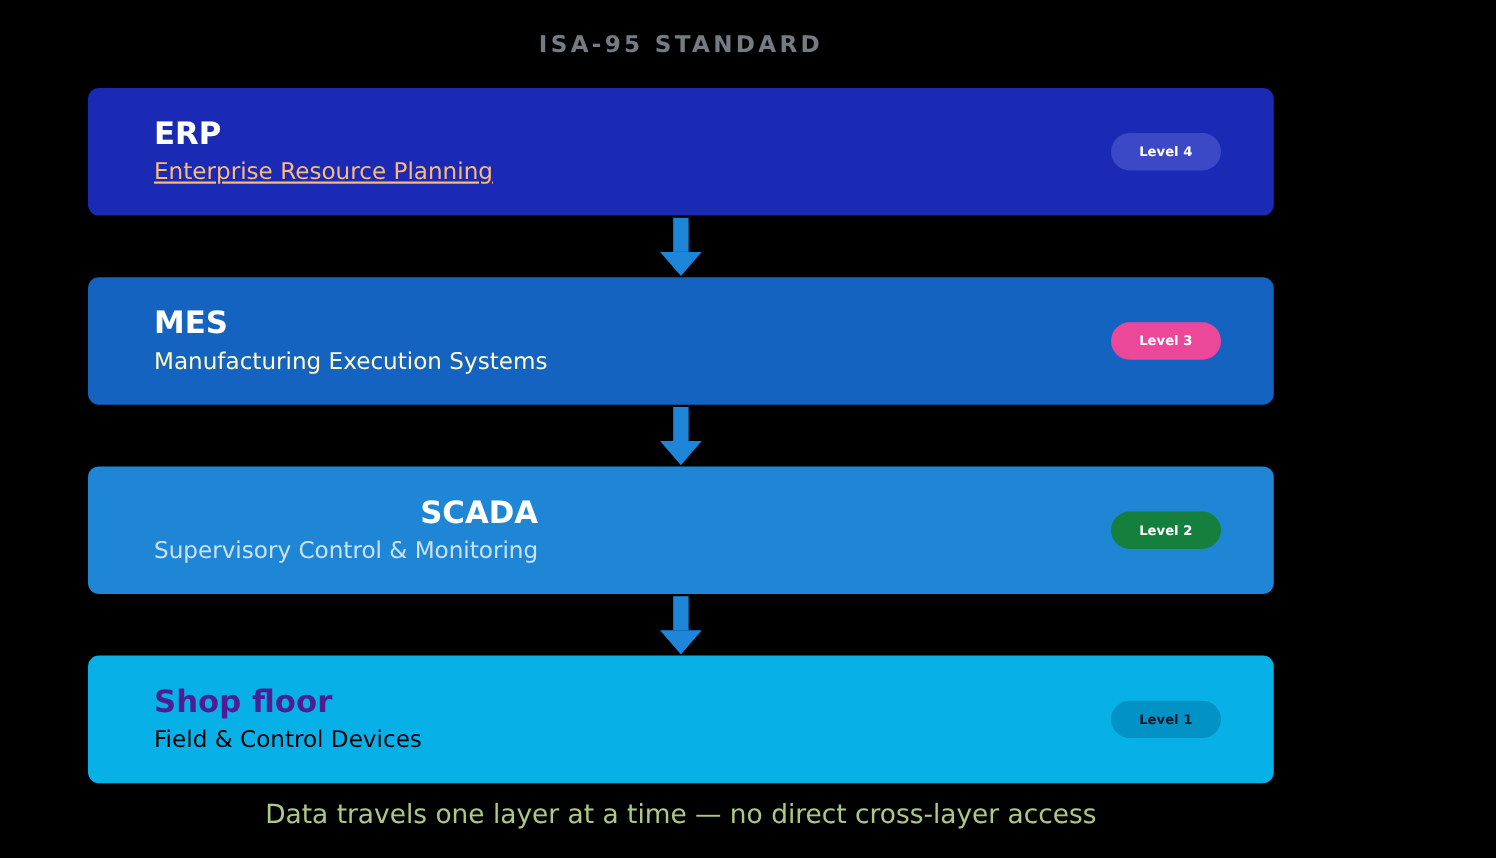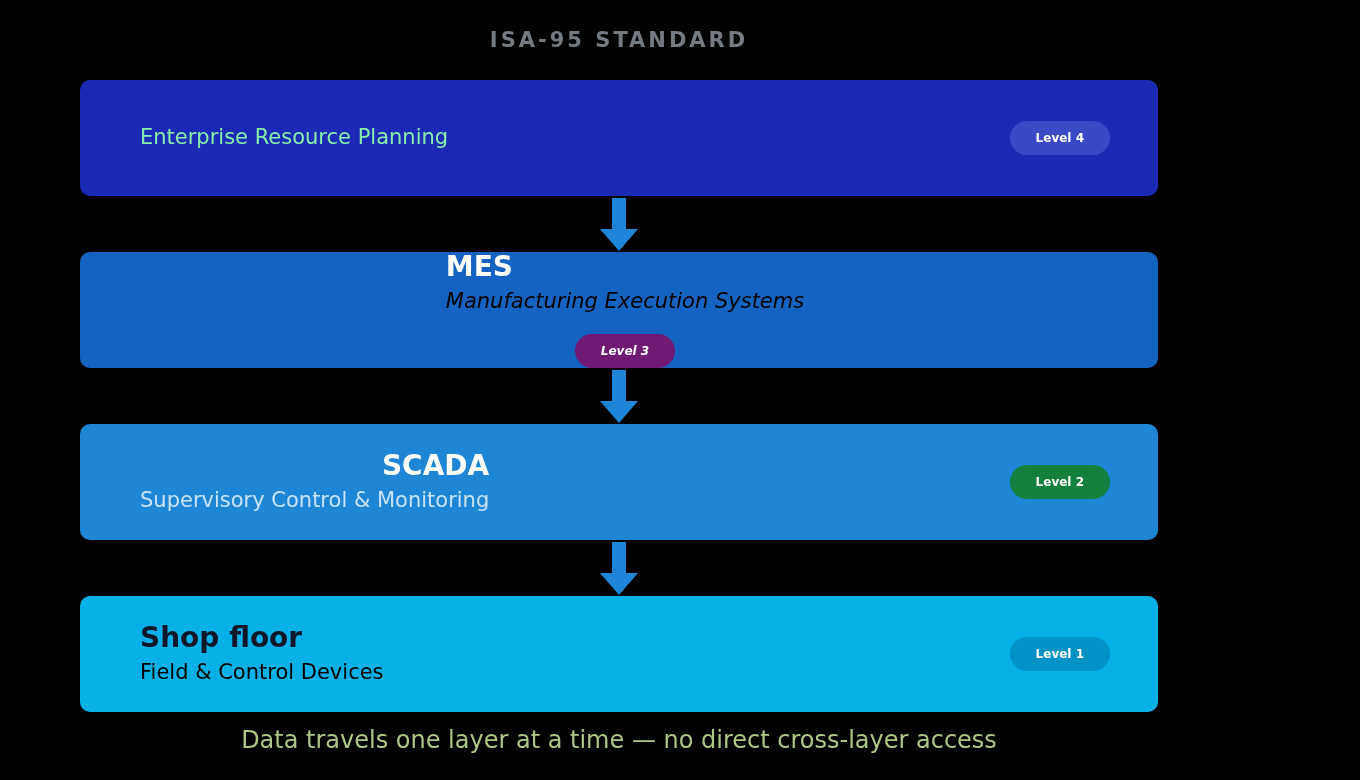"ERP" div.acronym { html: none -> <div>ERP</div> }
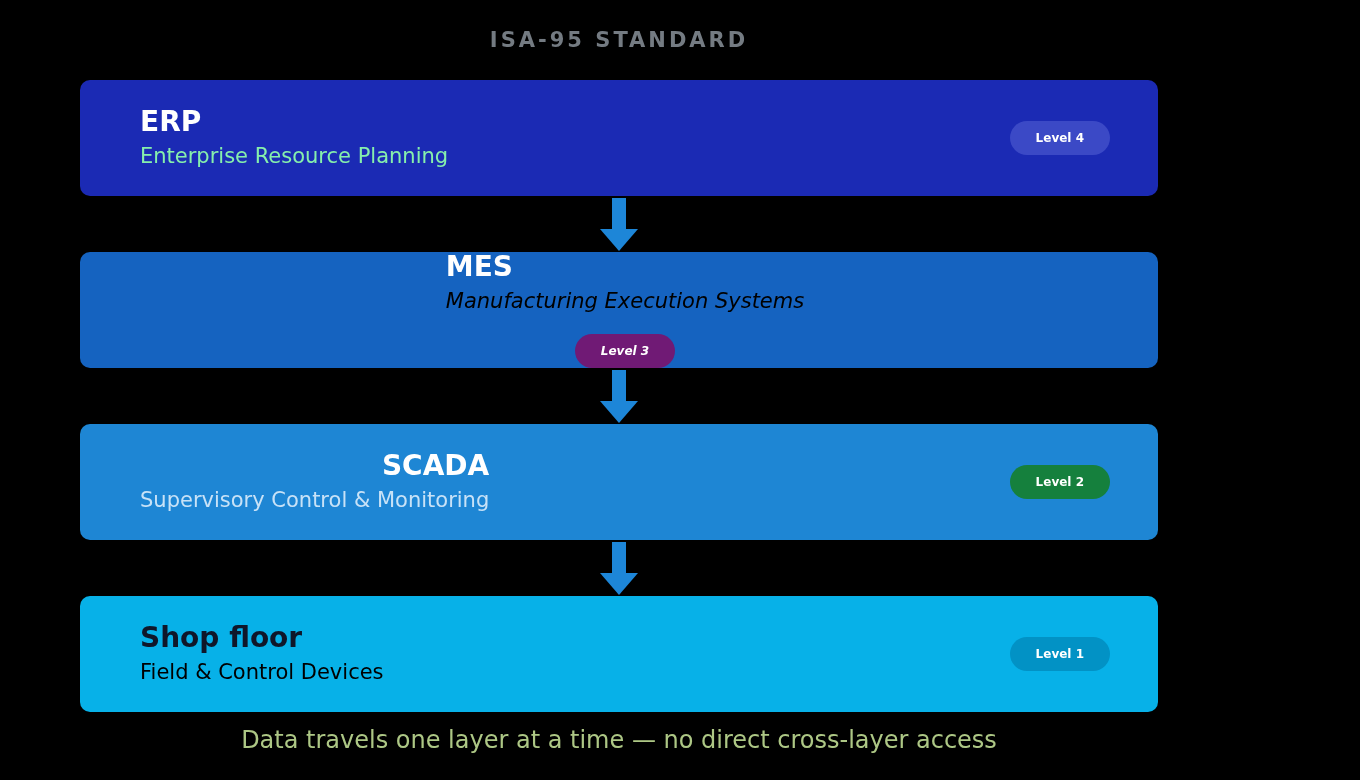"Enterprise Resource Planning" div.subtitle { color: #86efac -> #fdba74; text-decoration: none -> underline }
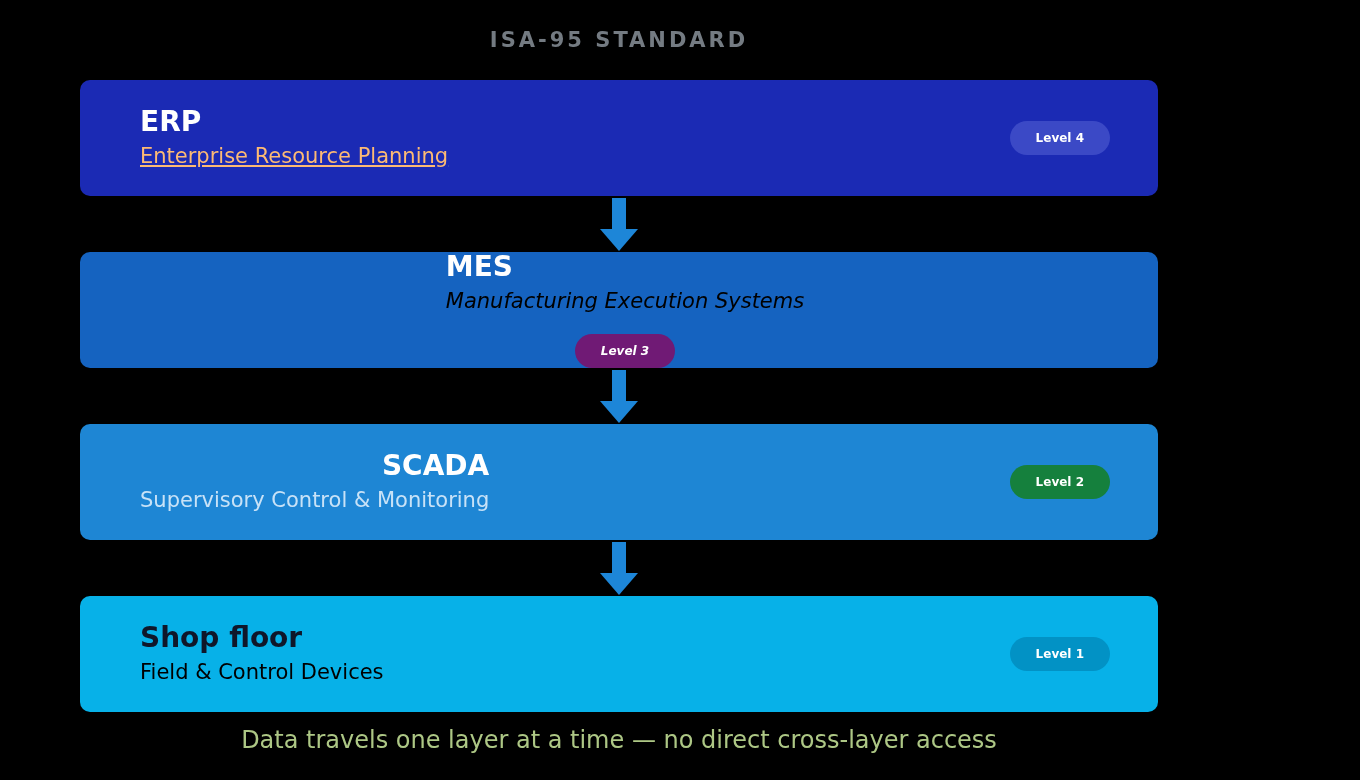"MES" section.layer { flex-direction: column -> none }
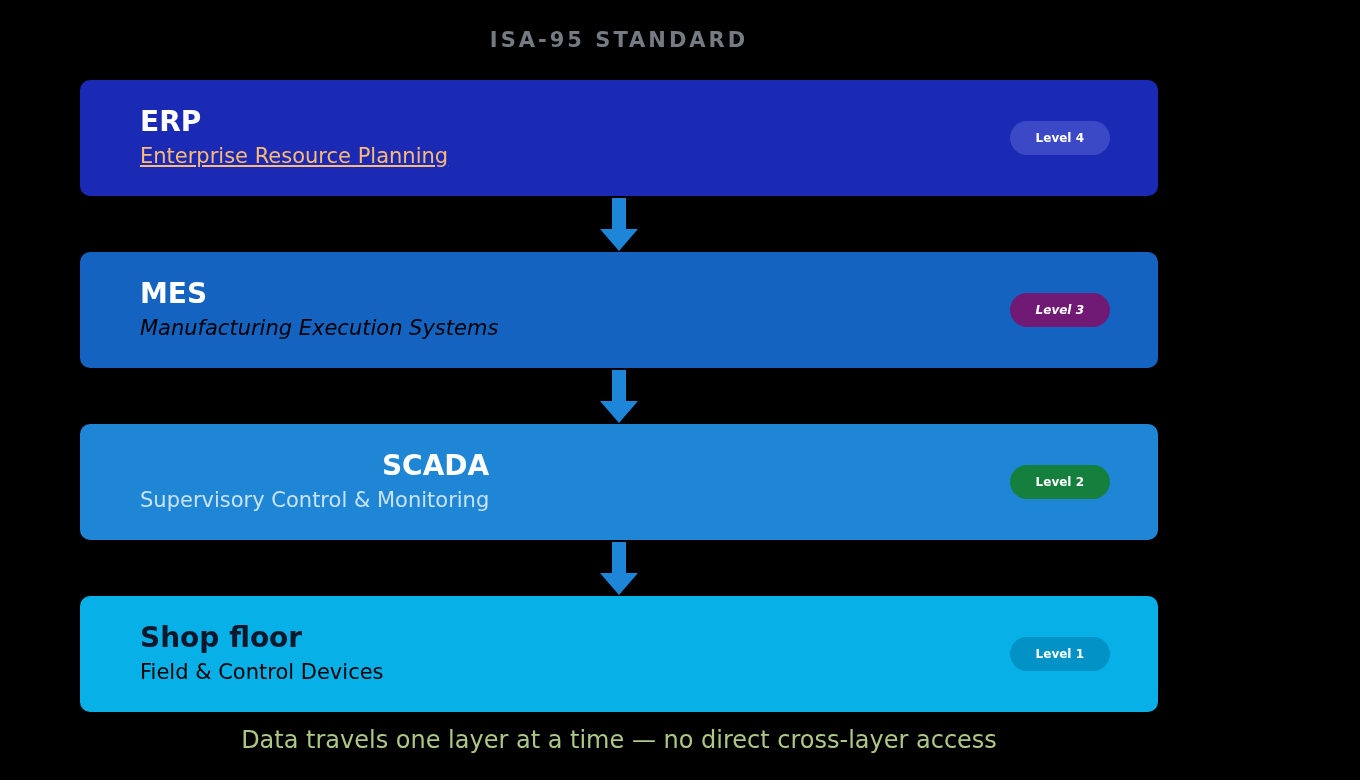"Level 3" div.pill { background: #701a75 -> #ec4899; font-style: italic -> none }
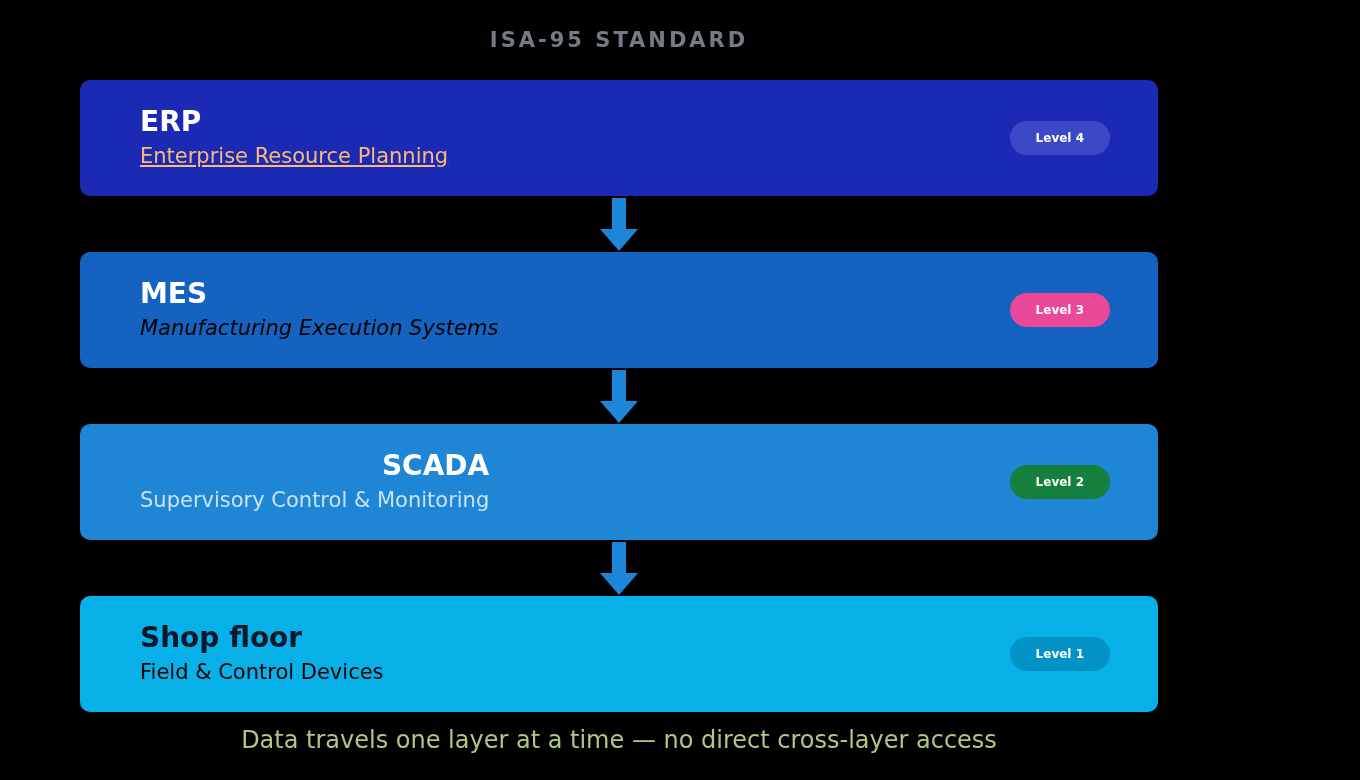"Manufacturing Execution Systems" div.subtitle { color: #000000 -> #fef9c3; font-style: italic -> none }
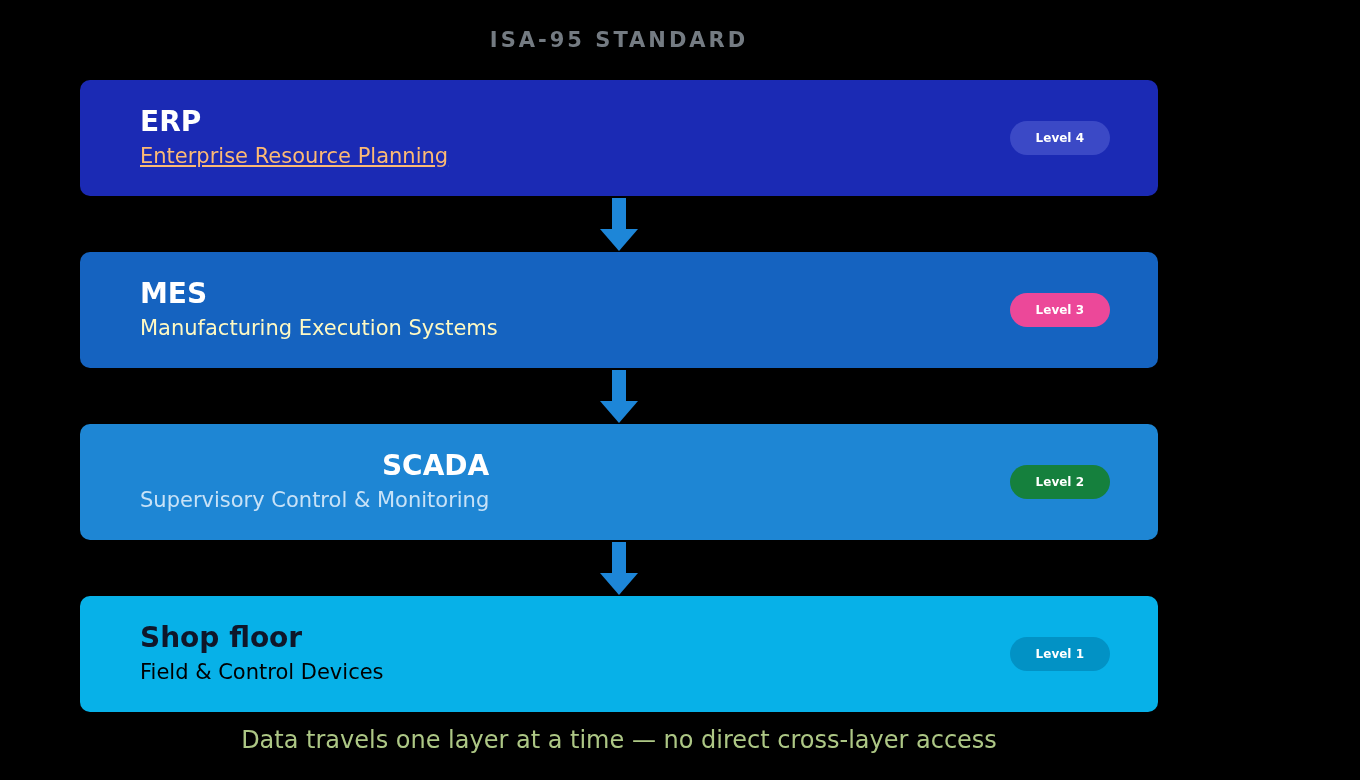"Shop floor" div.acronym { color: #0f172a -> #4c1d95 }
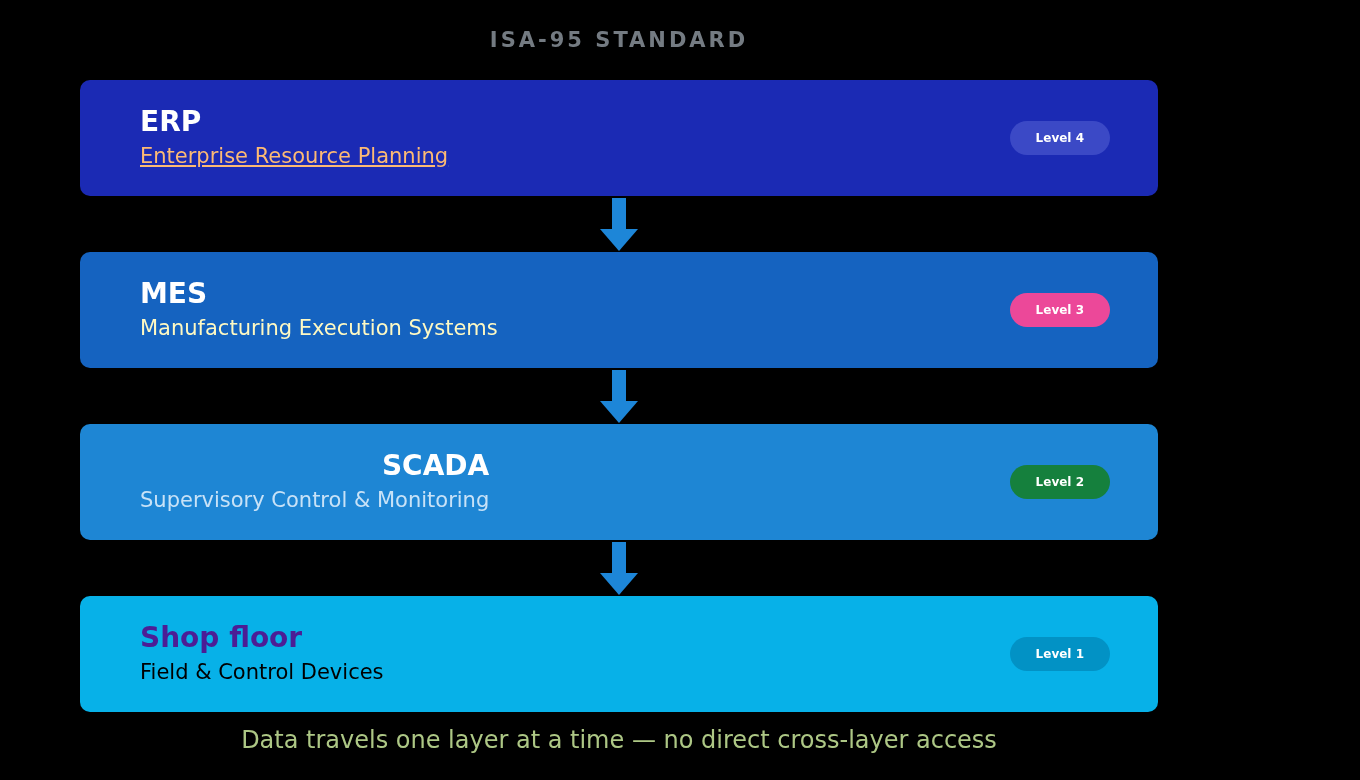"Level 1" div.pill { color: #ffffff -> #0f172a }
